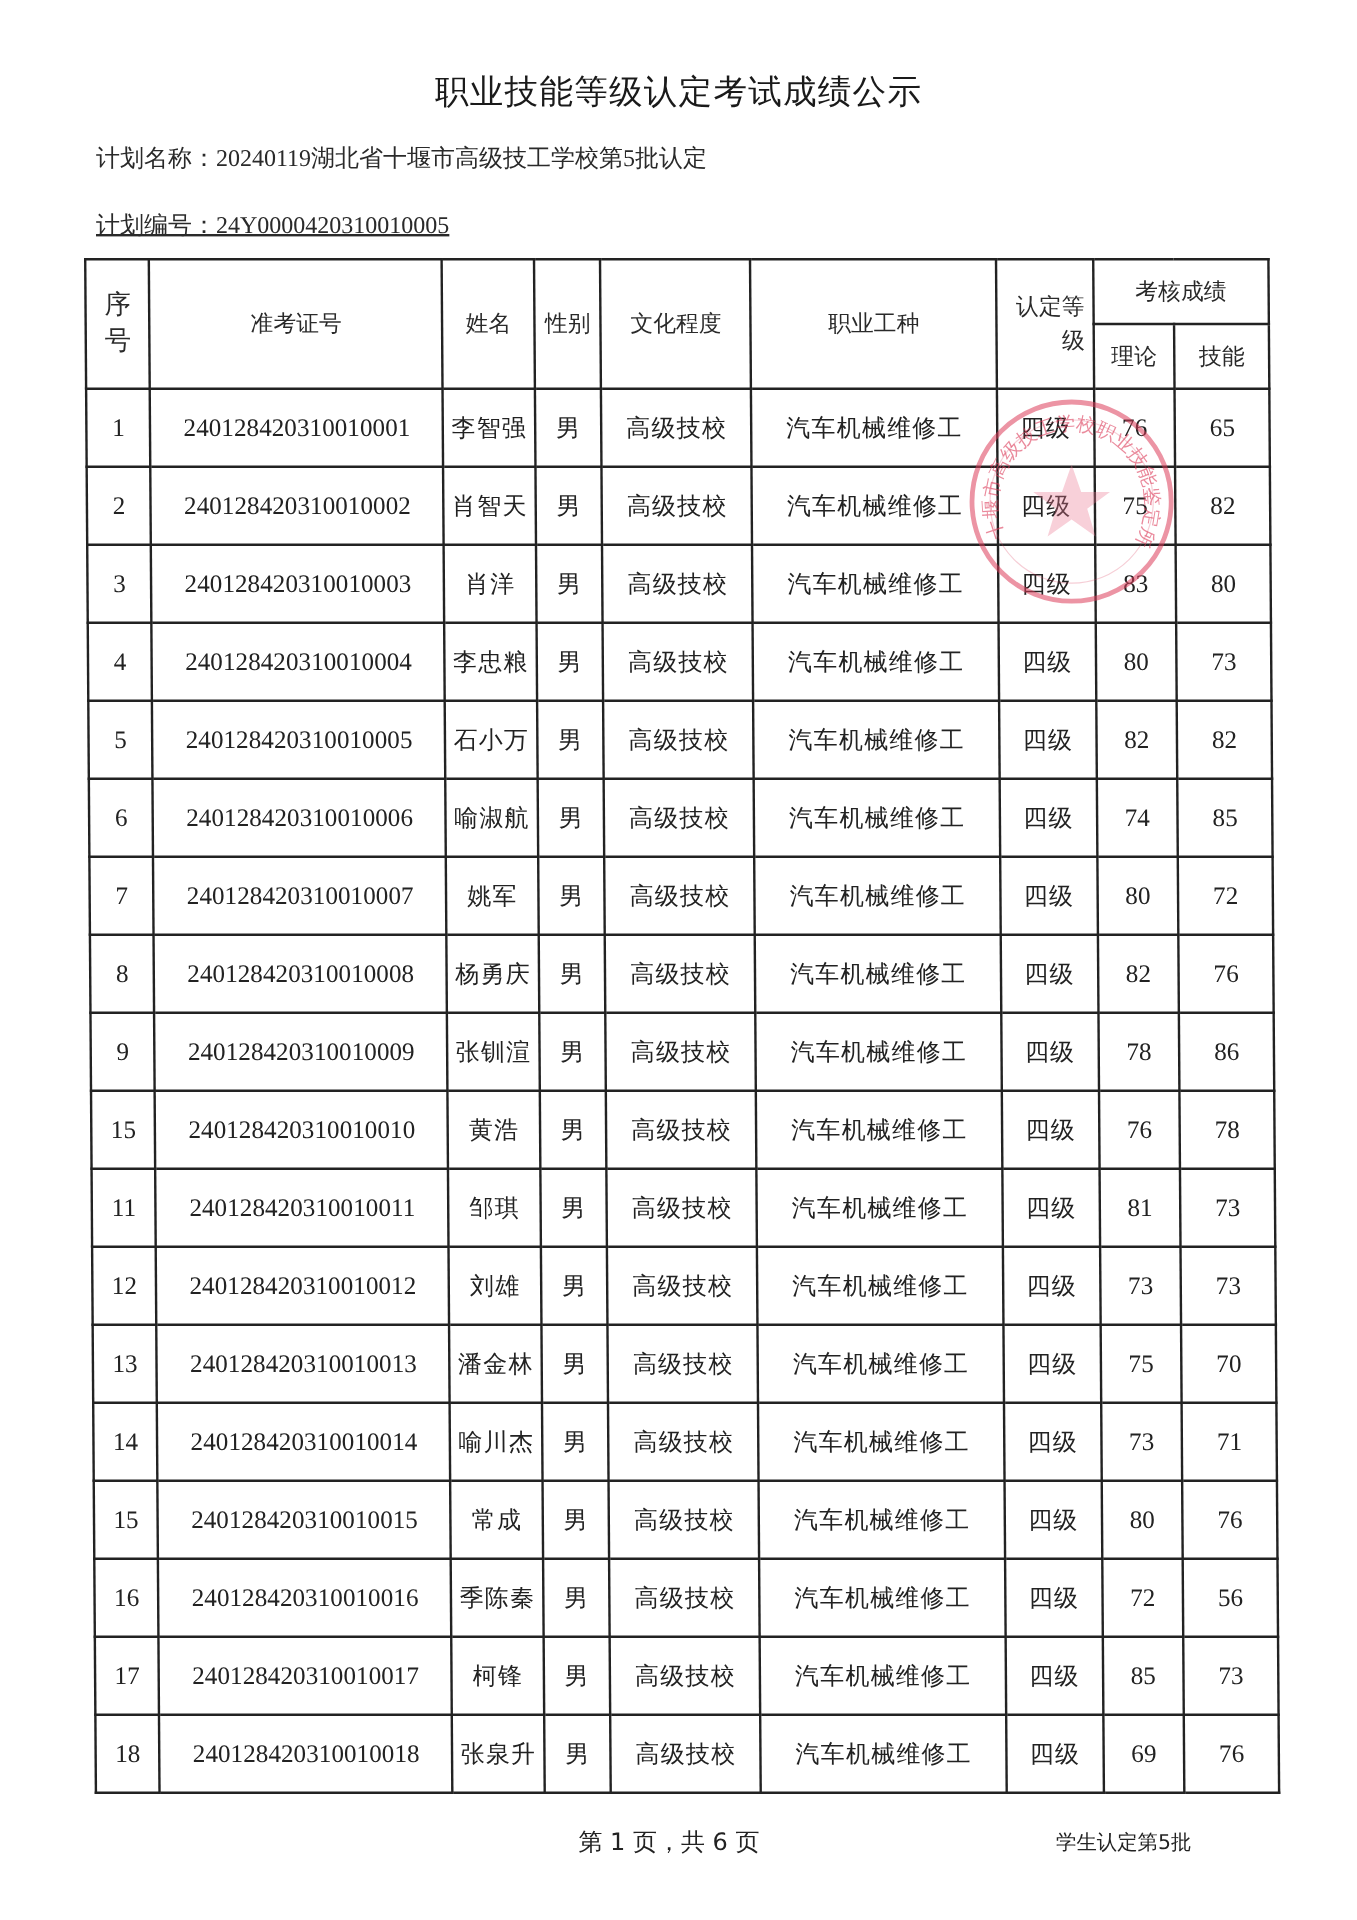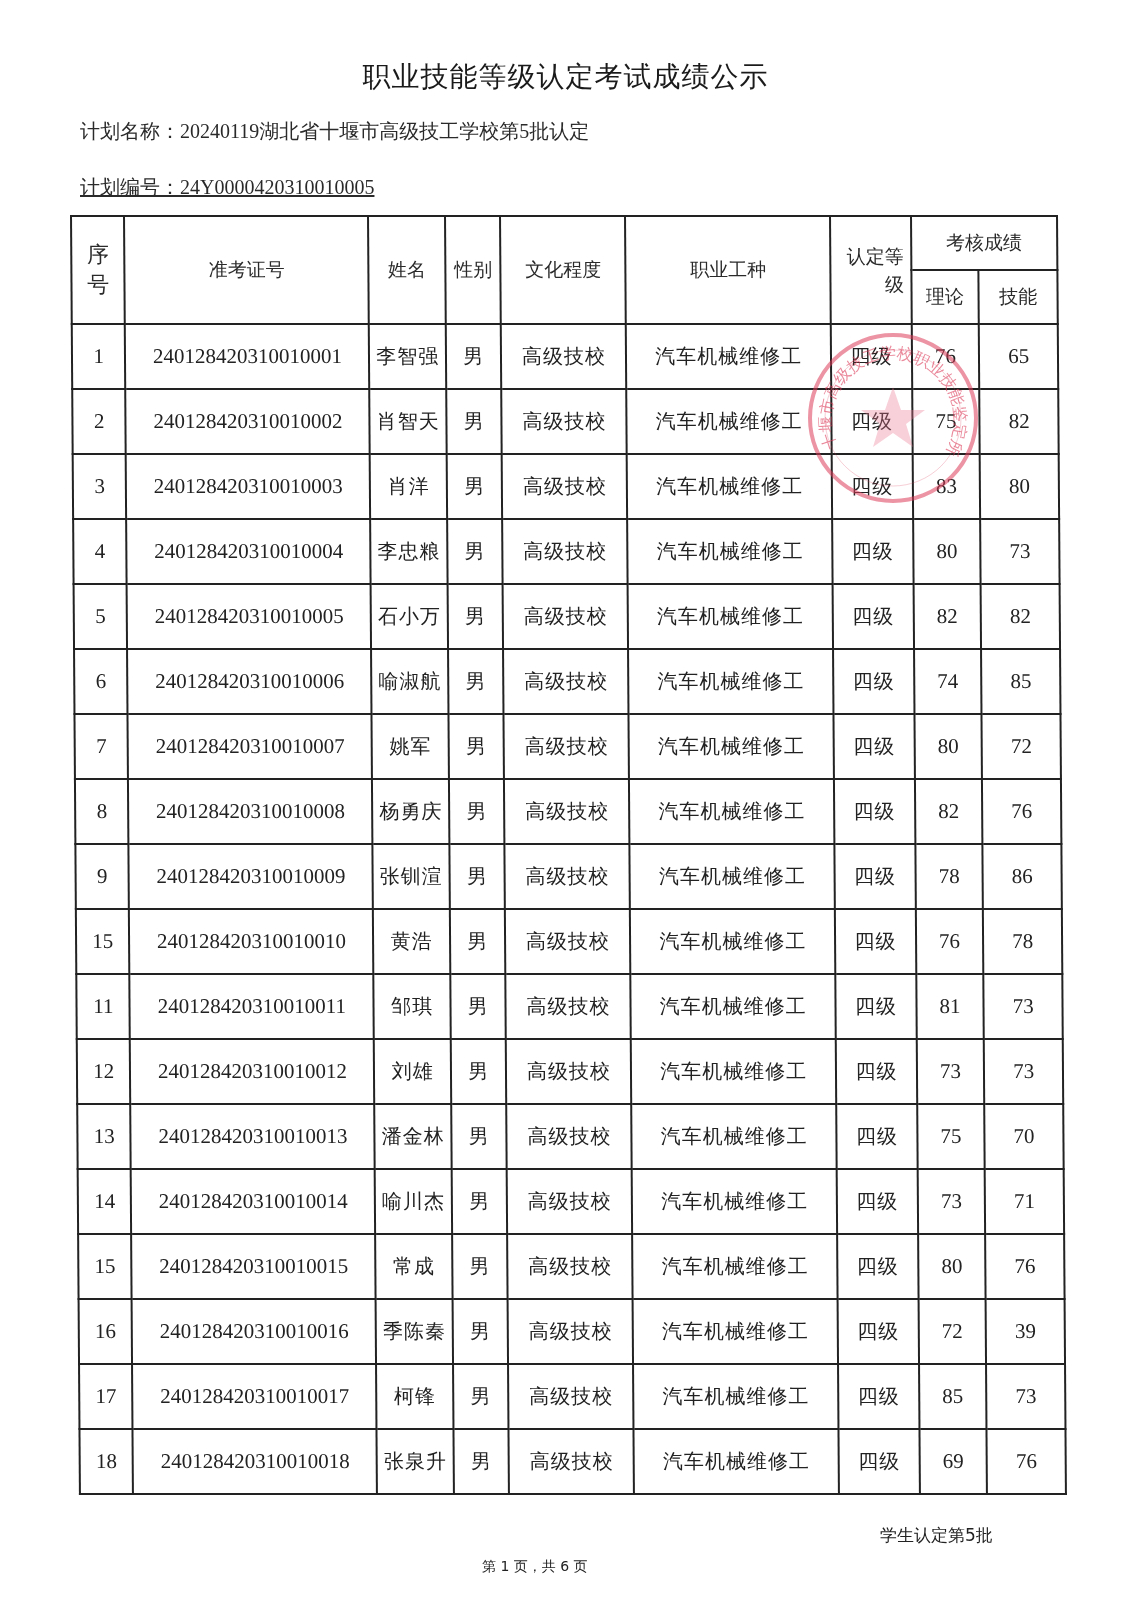"39" td.score { text: 39 -> 56 }
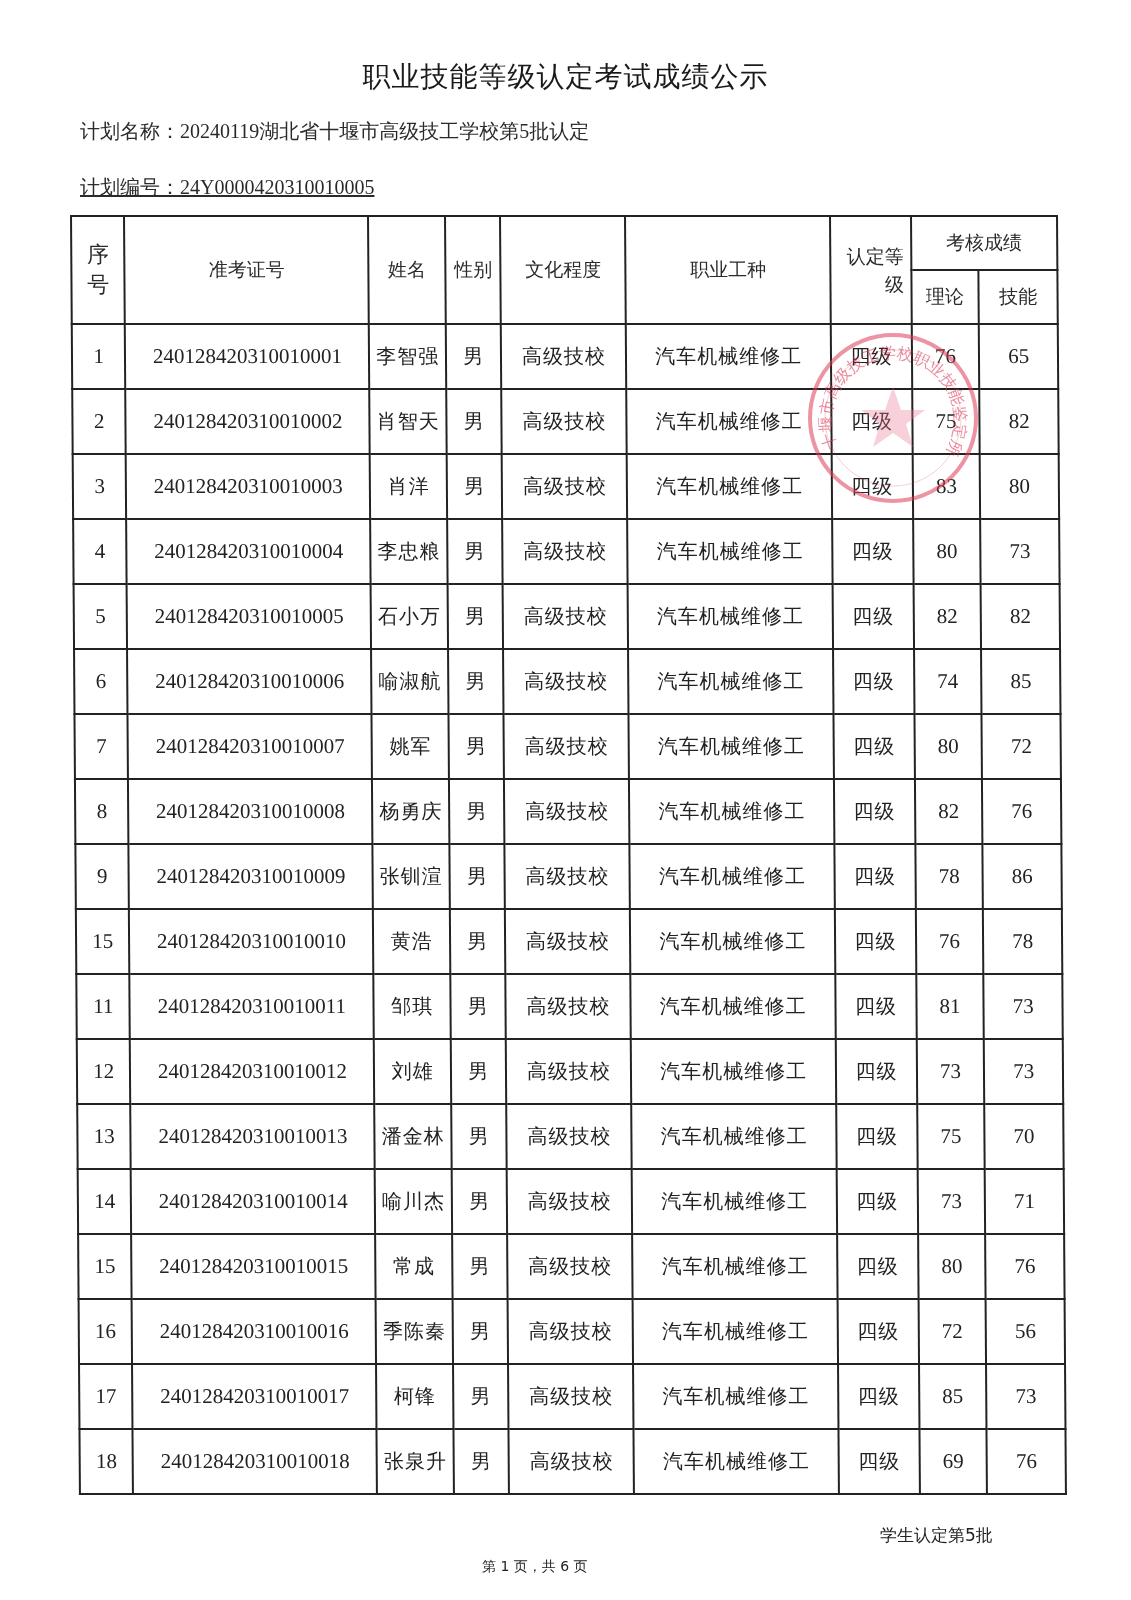"第 1 页，共 6 页" .footer-page { font-size: 14px -> 20px; margin-top: 36px -> none }
